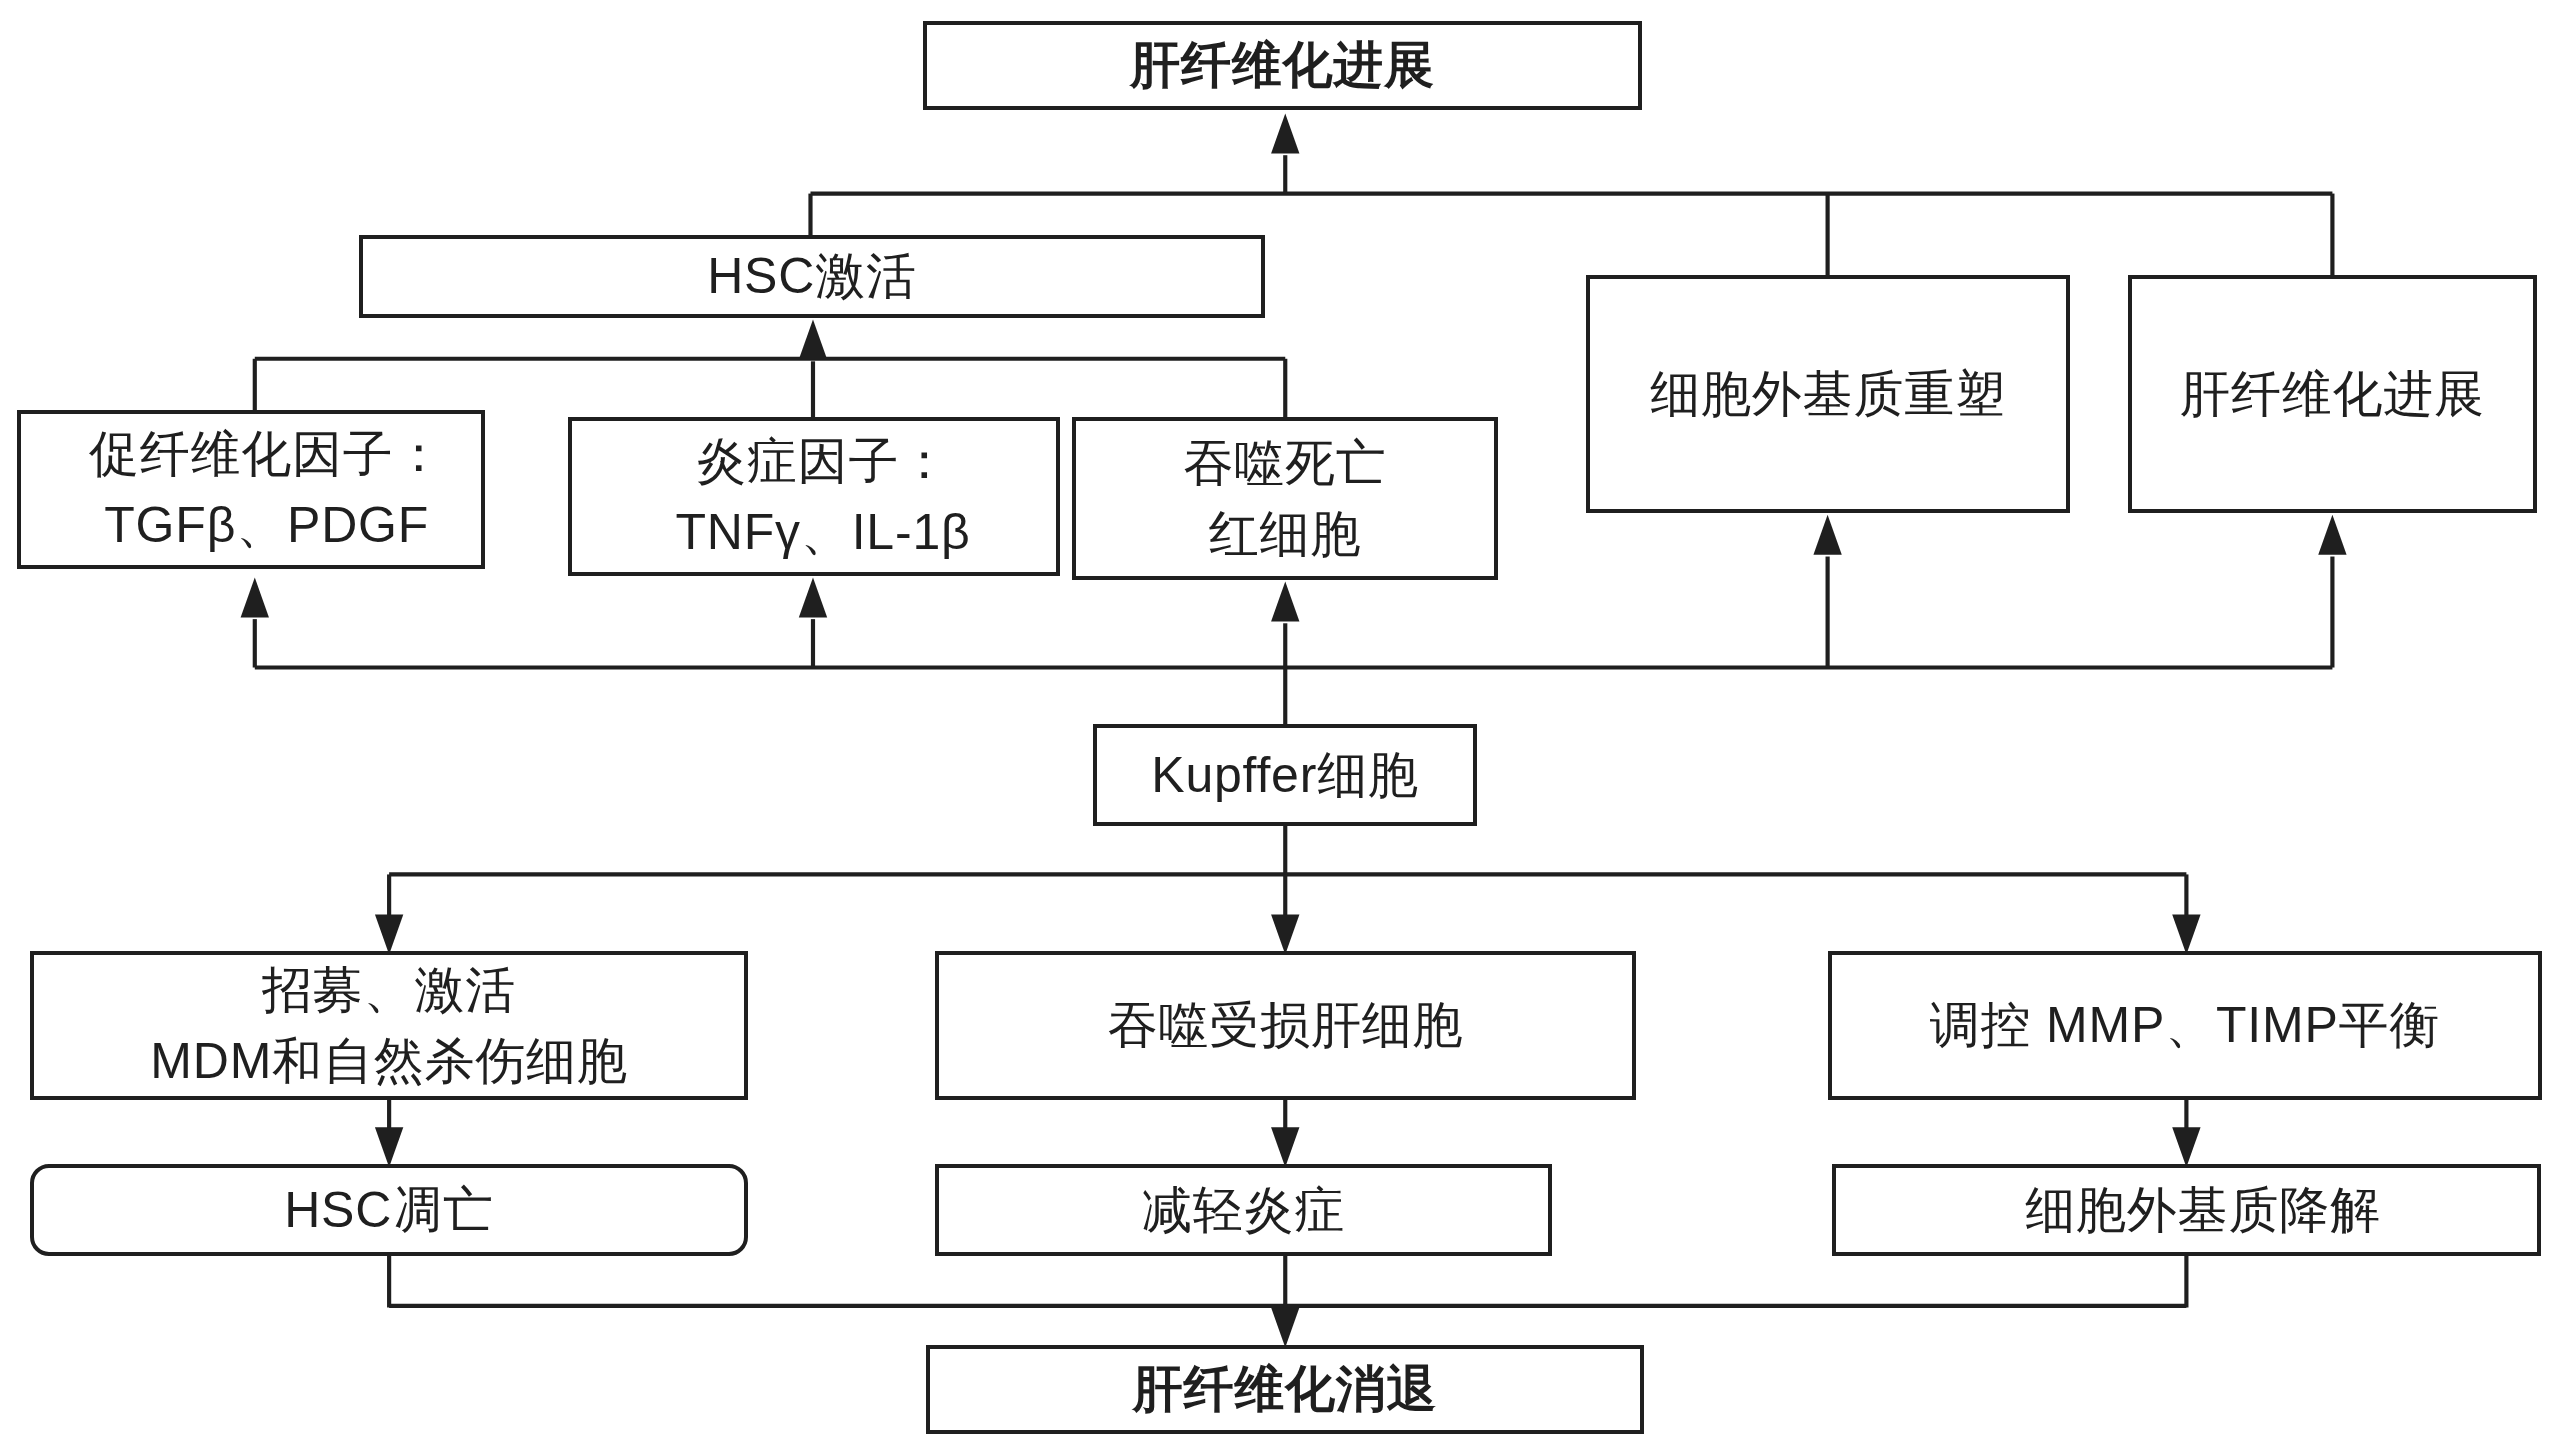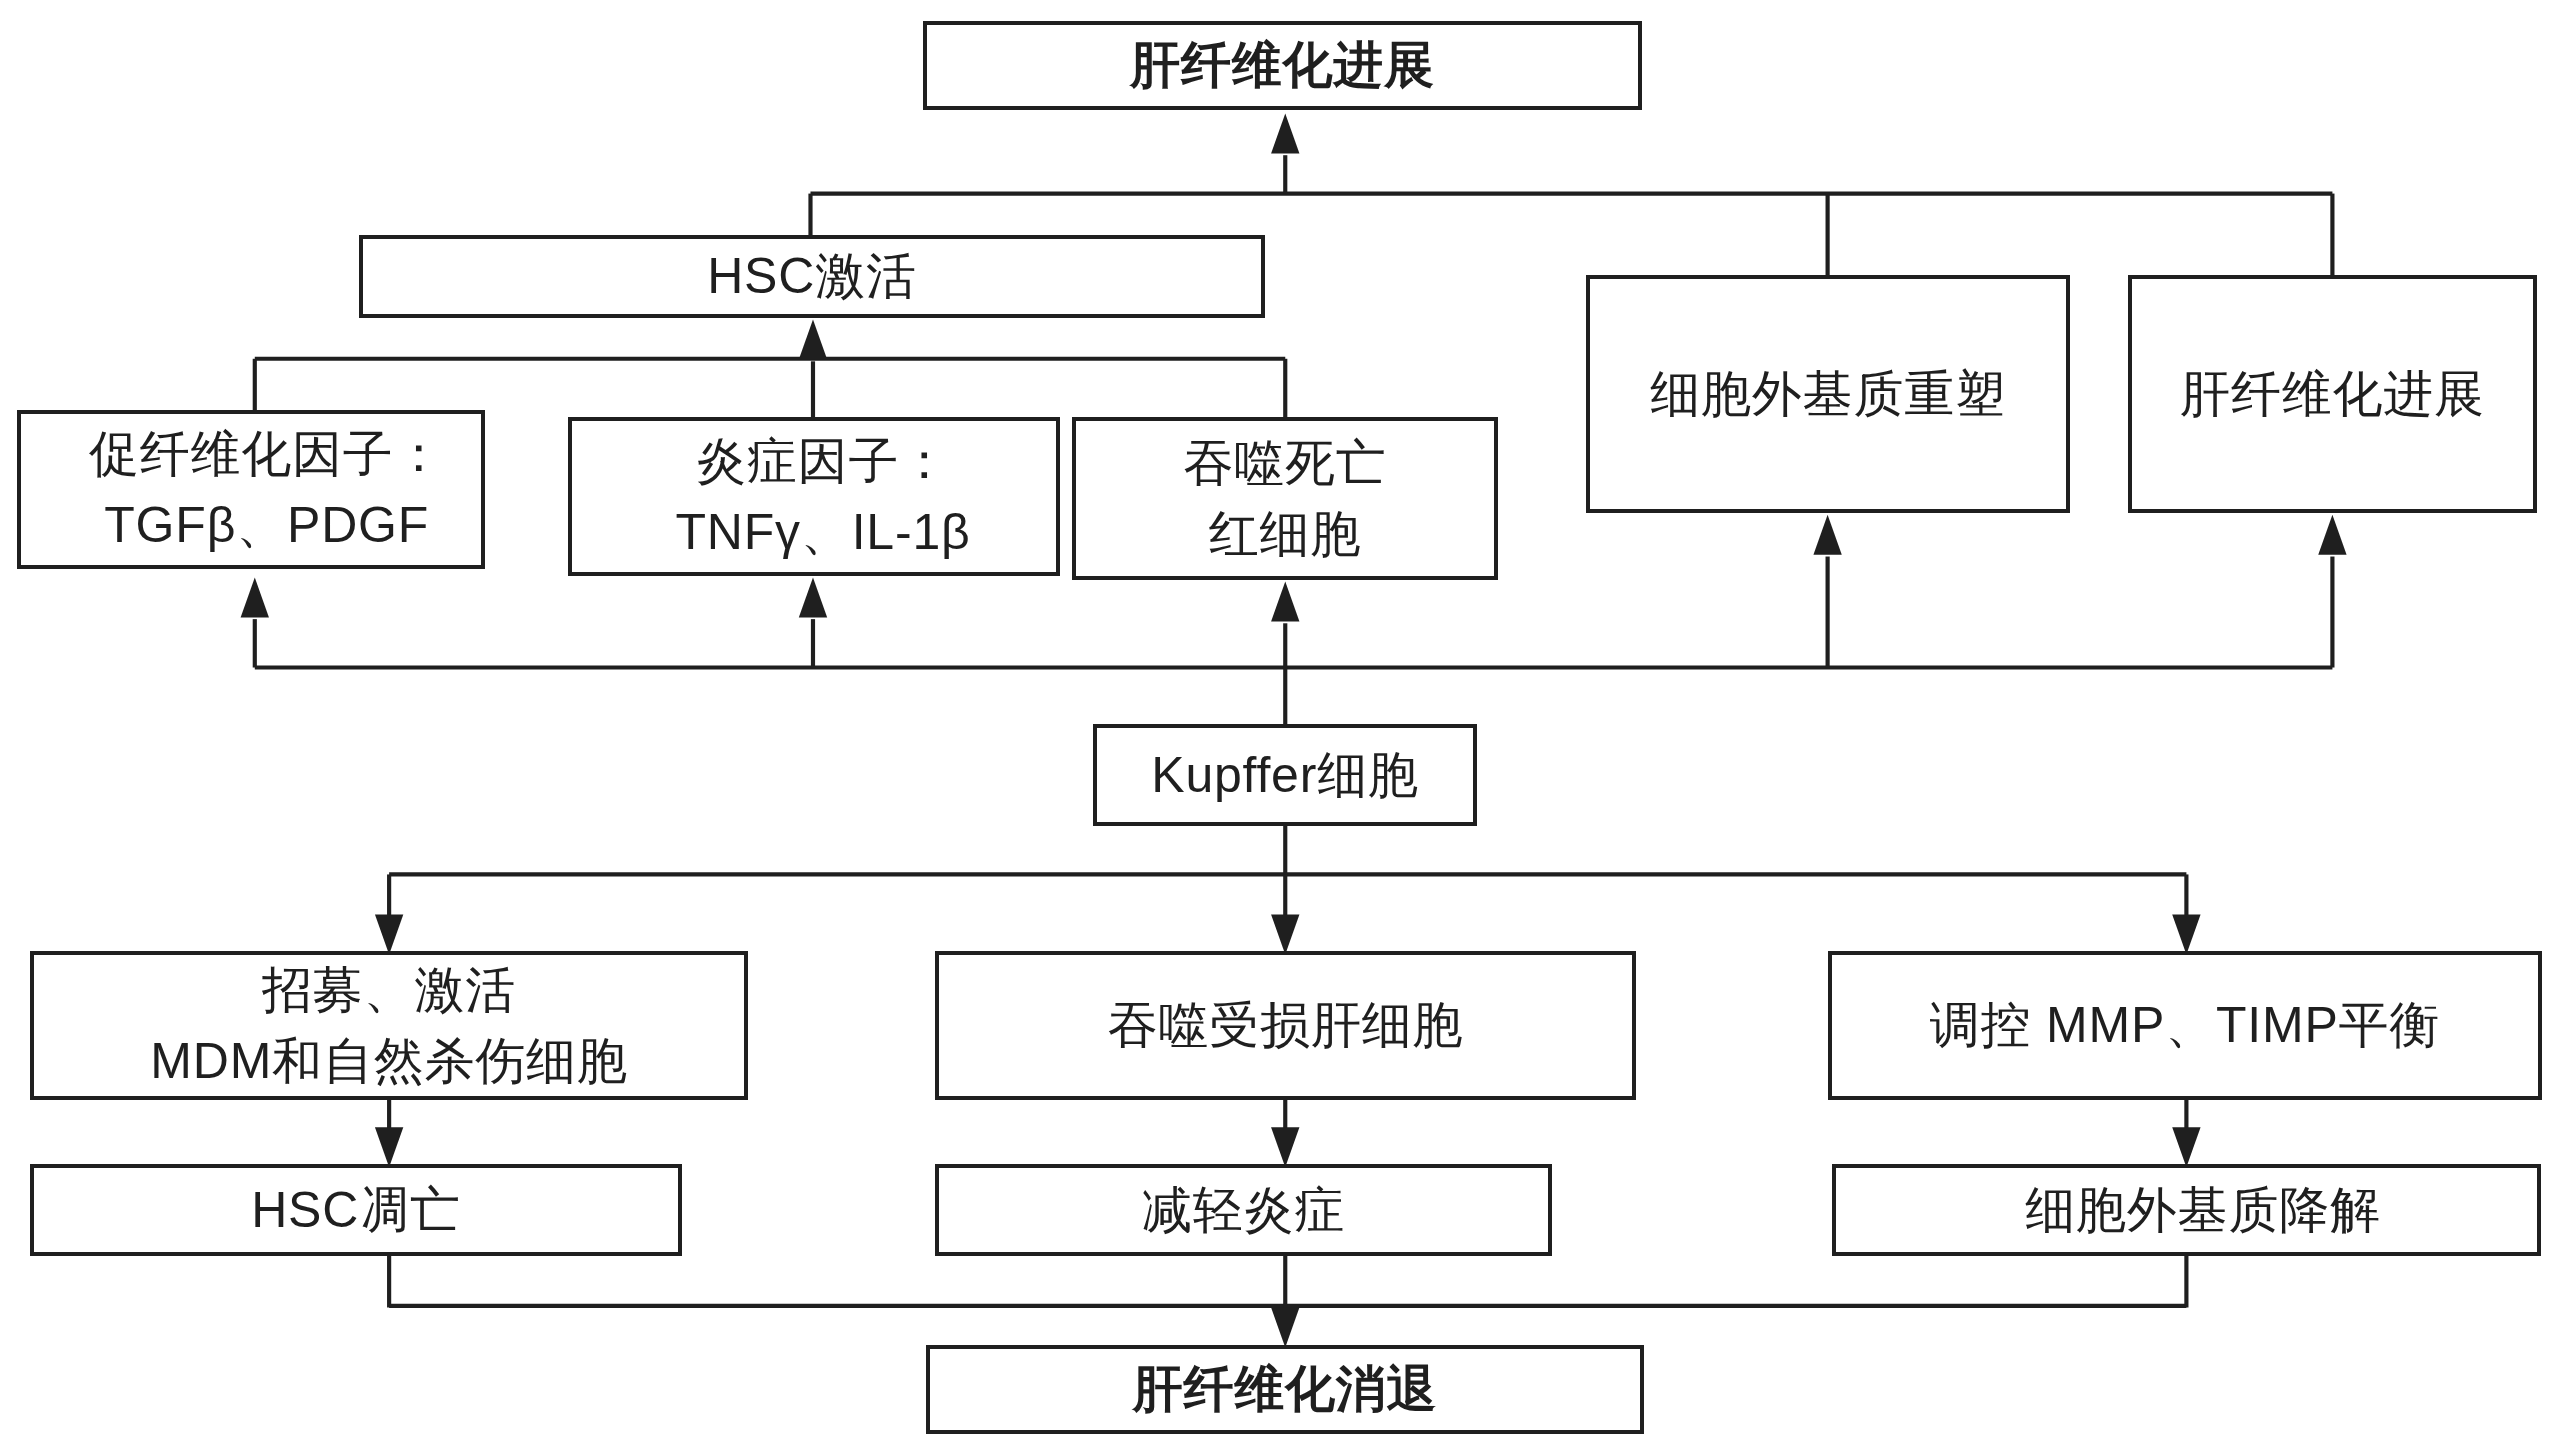"HSC凋亡" div.node { border-radius: none -> 19px; width: 652px -> 718px }
